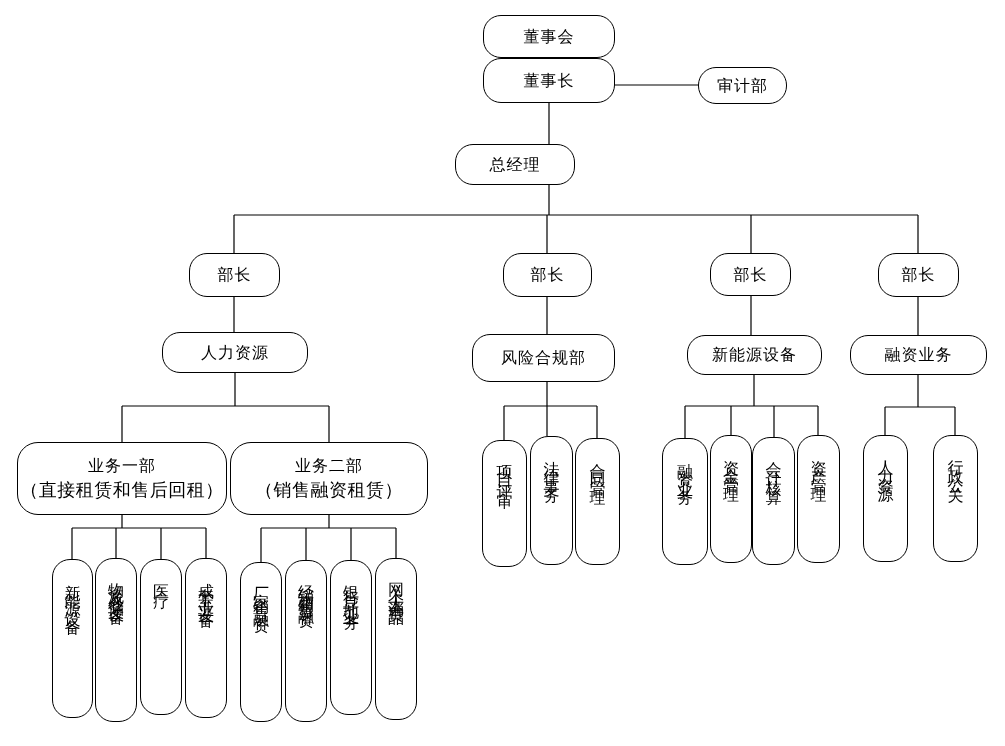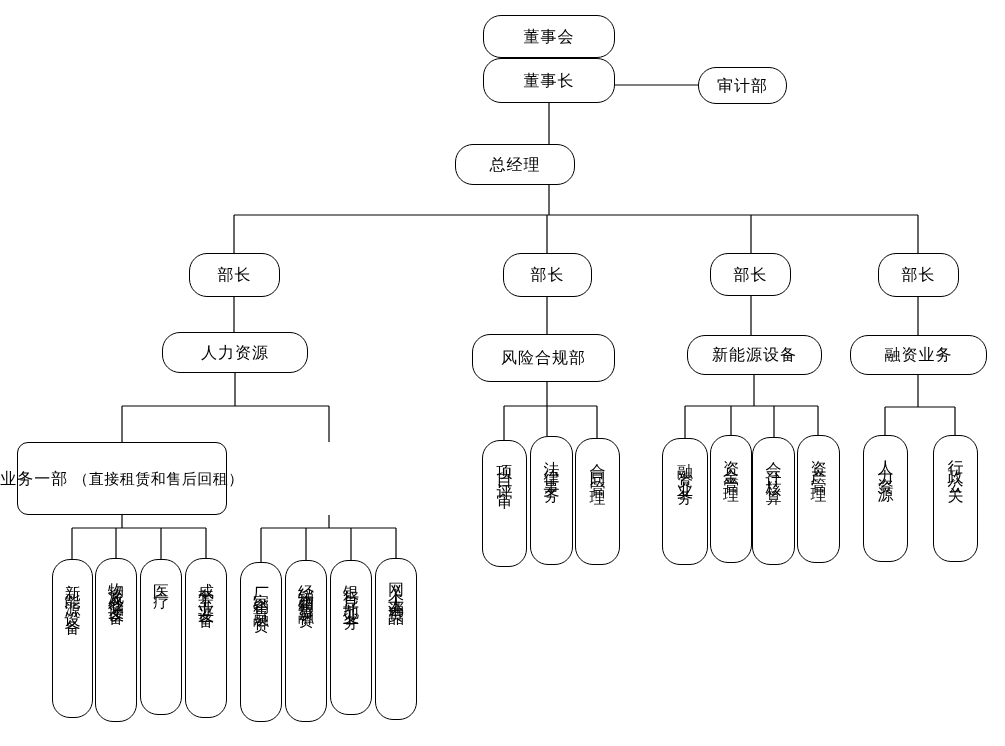"业务一部" .node.div { border-radius: 11px -> 21px; flex-direction: row -> column }
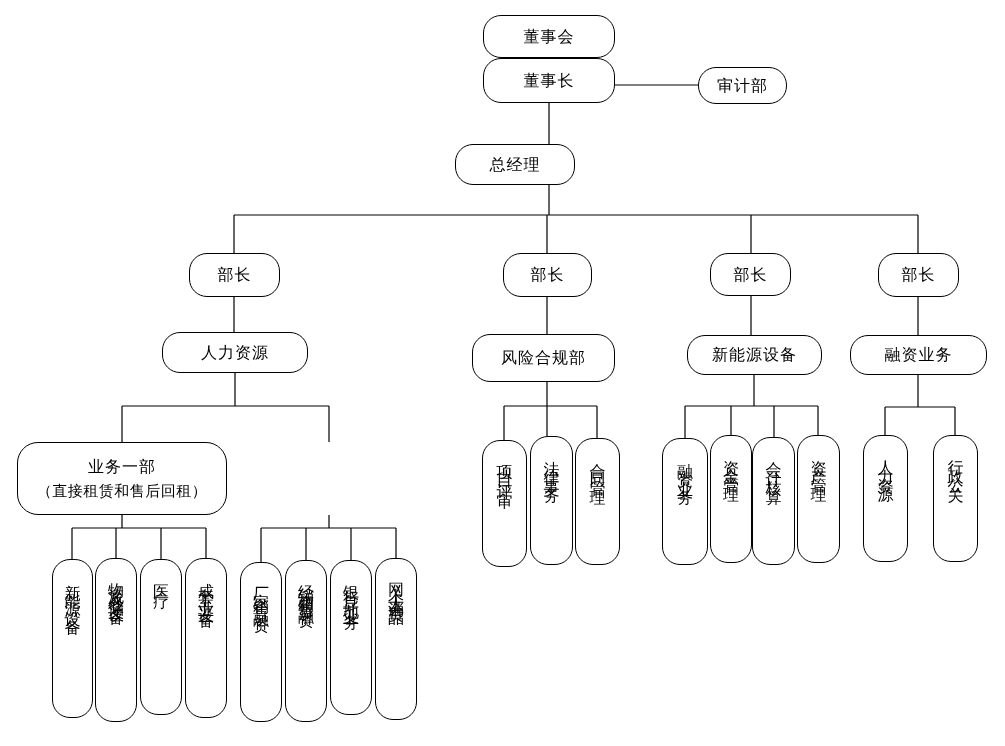"业务二部" div.node { html: none -> <div> <div>业务二部</div> <div>（销售融资租赁）</div> </div> }
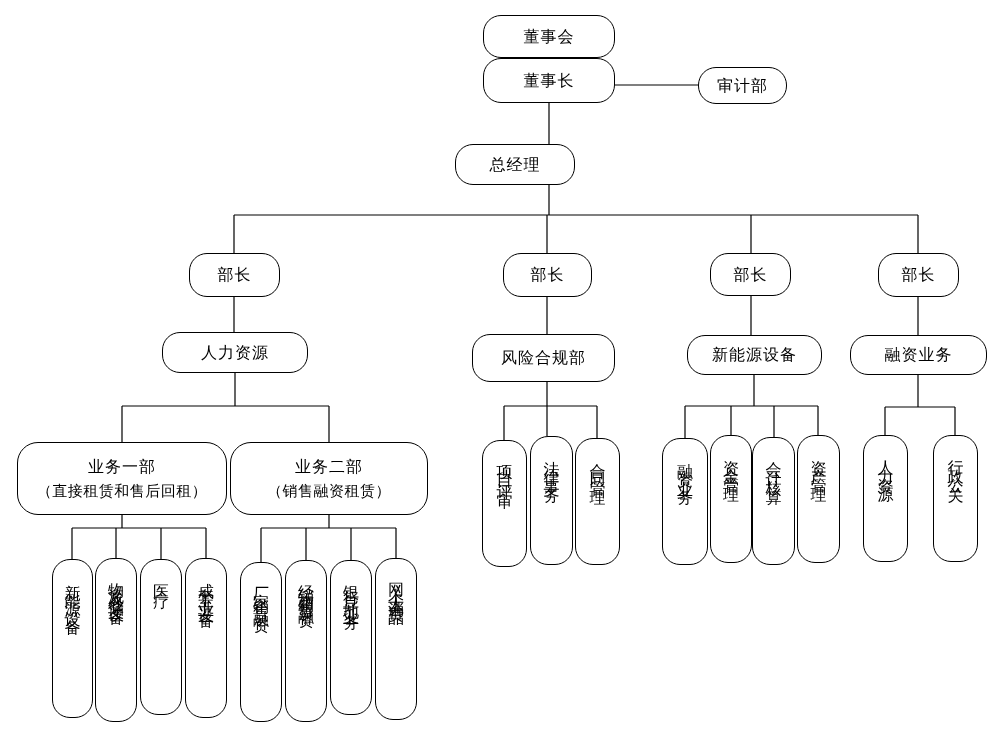"（直接租赁和售后回租）" .node.div .l2 { font-size: 15px -> 18px }
